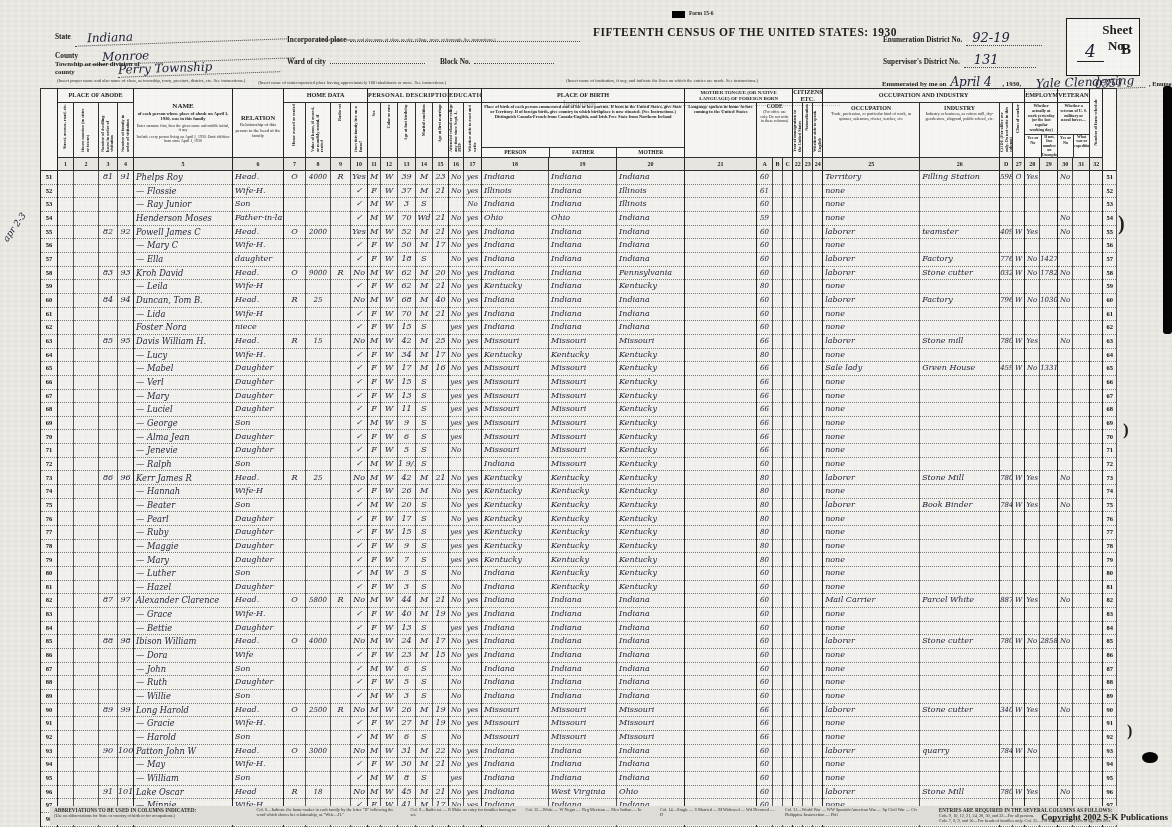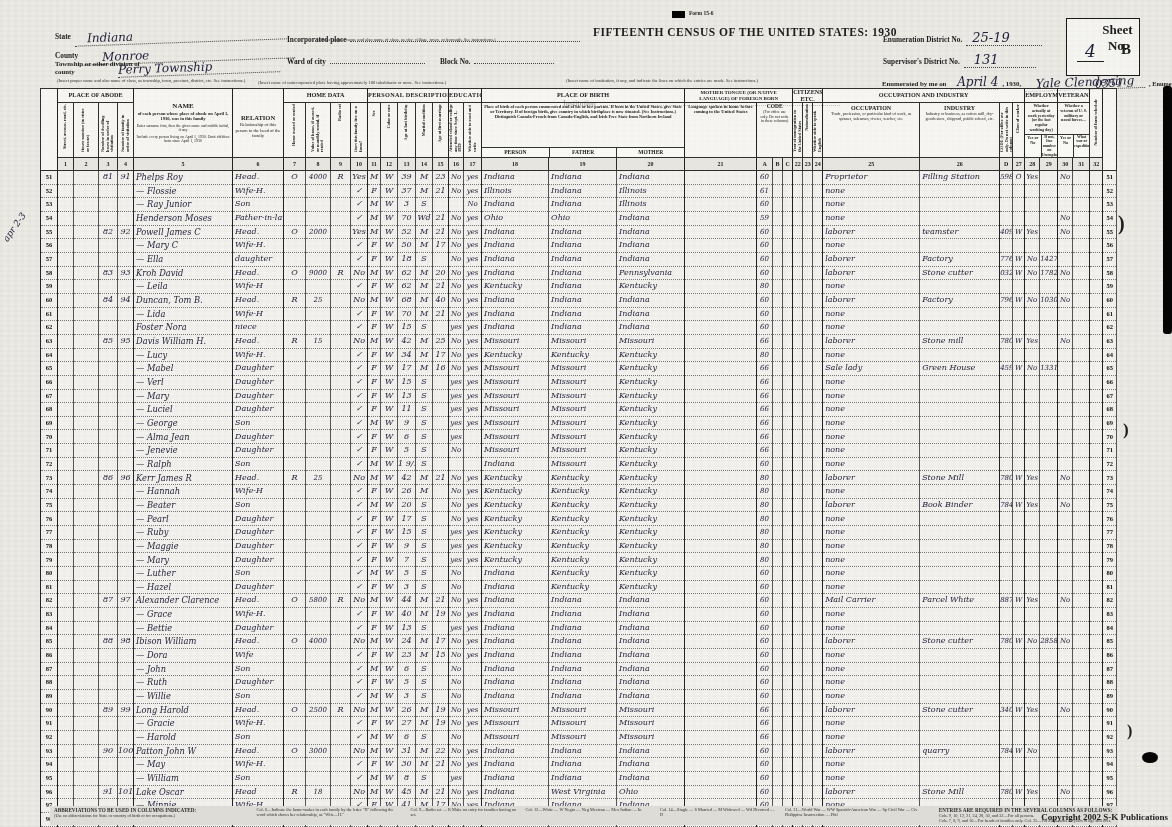"25-19" span.hwx { text: 25-19 -> 92-19 }
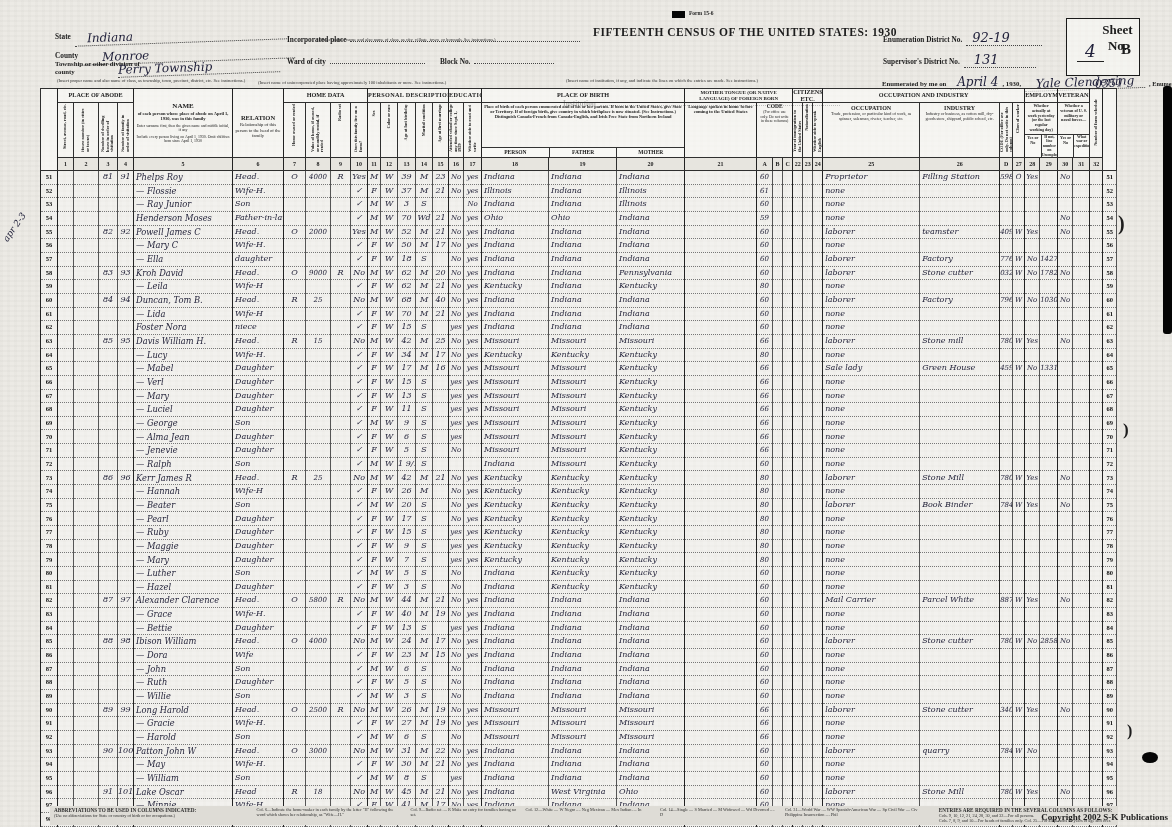"April 4" span.hwx { text-align: right -> left }
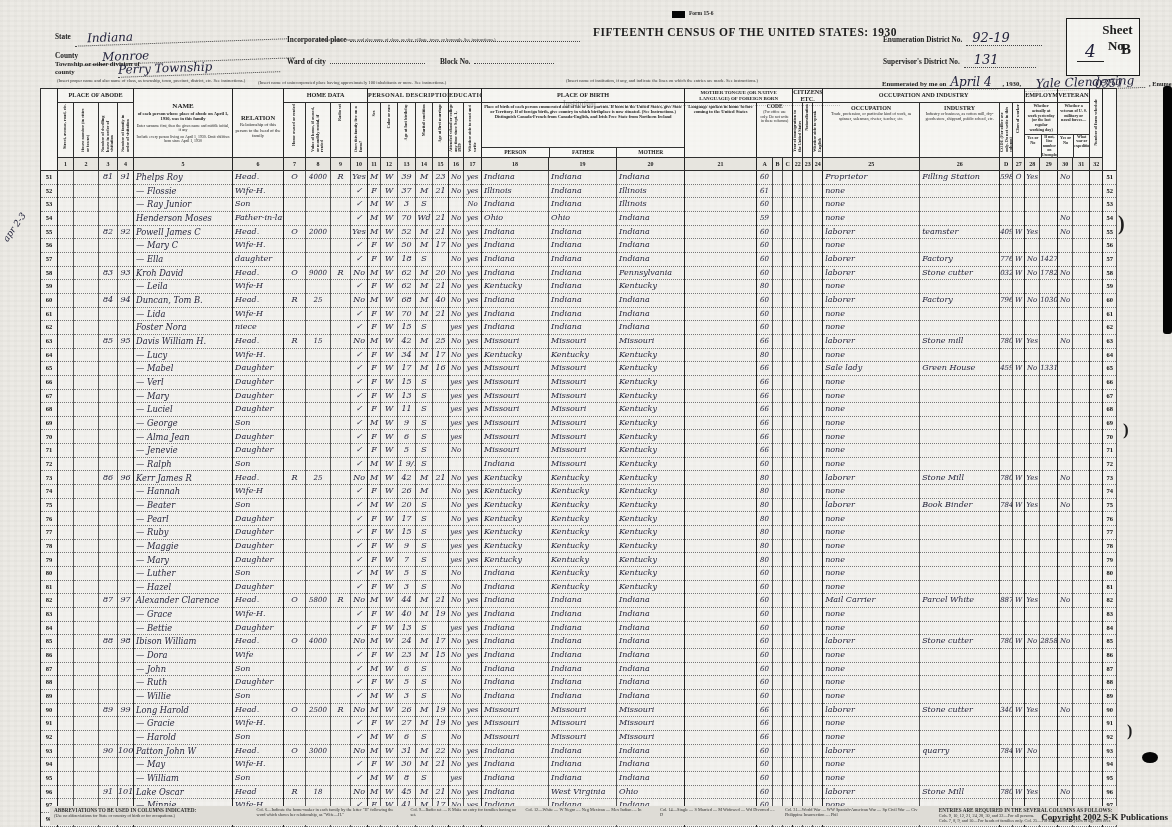"Proprietor" td.hw { text: Proprietor -> Territory }
